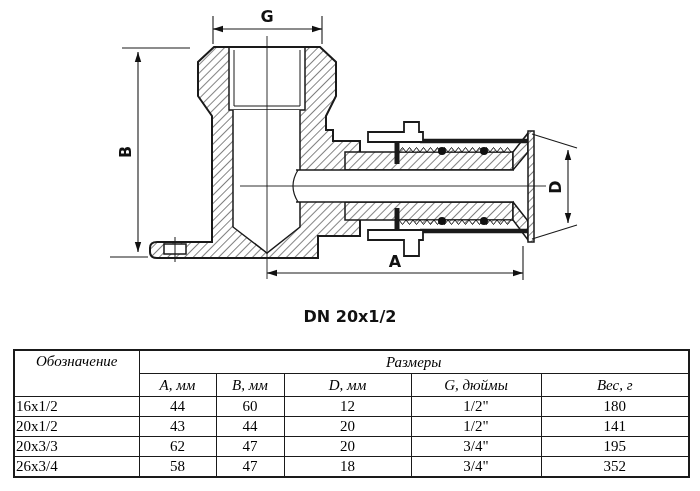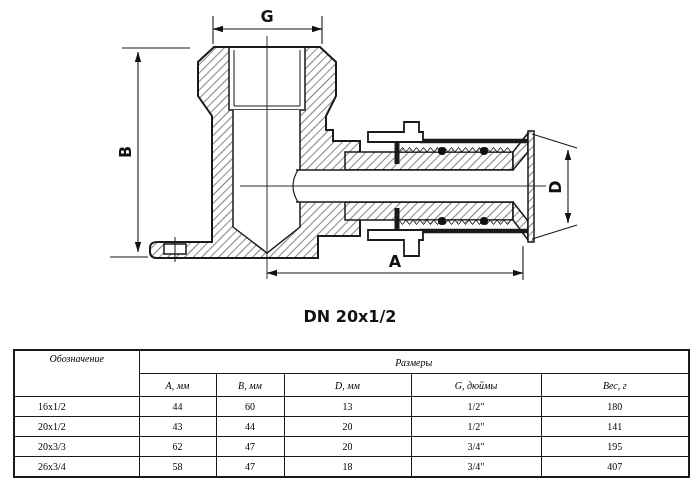"Обозначение" .spec-table { font-size: 10px -> 15px }
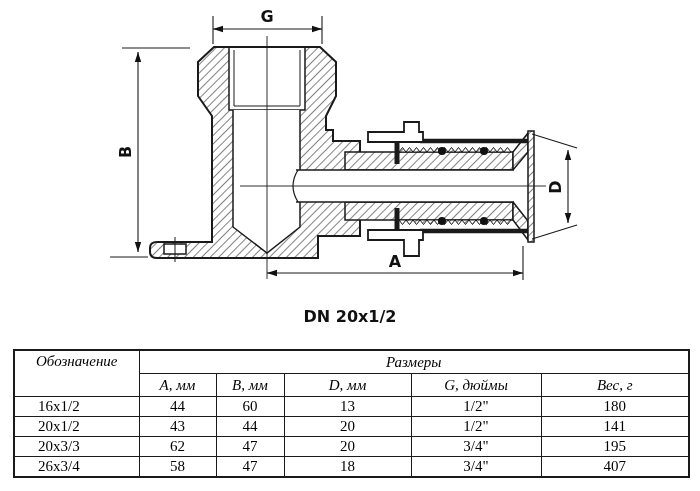"16x1/2" .spec-table td.name-cell { padding-left: 23px -> 1px }
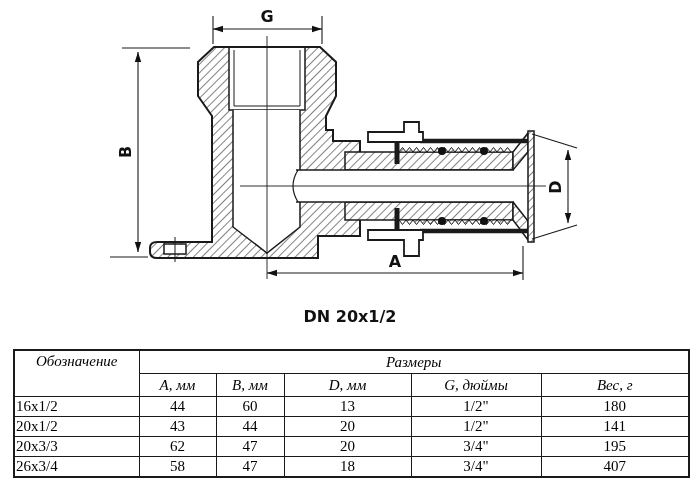"13" td { text: 13 -> 12 }
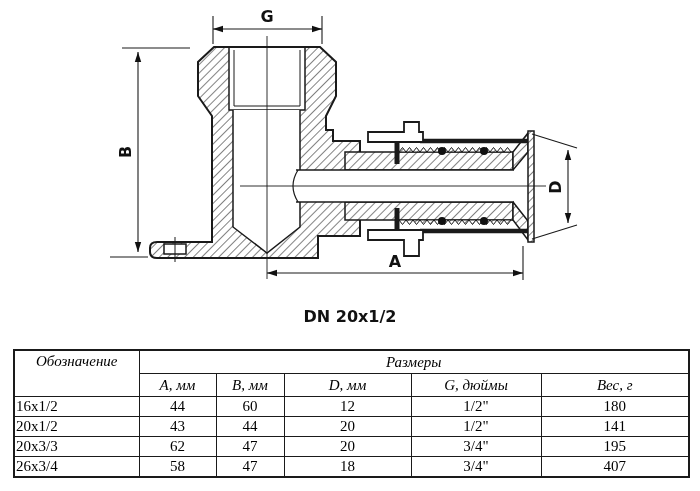"407" td { text: 407 -> 352 }
